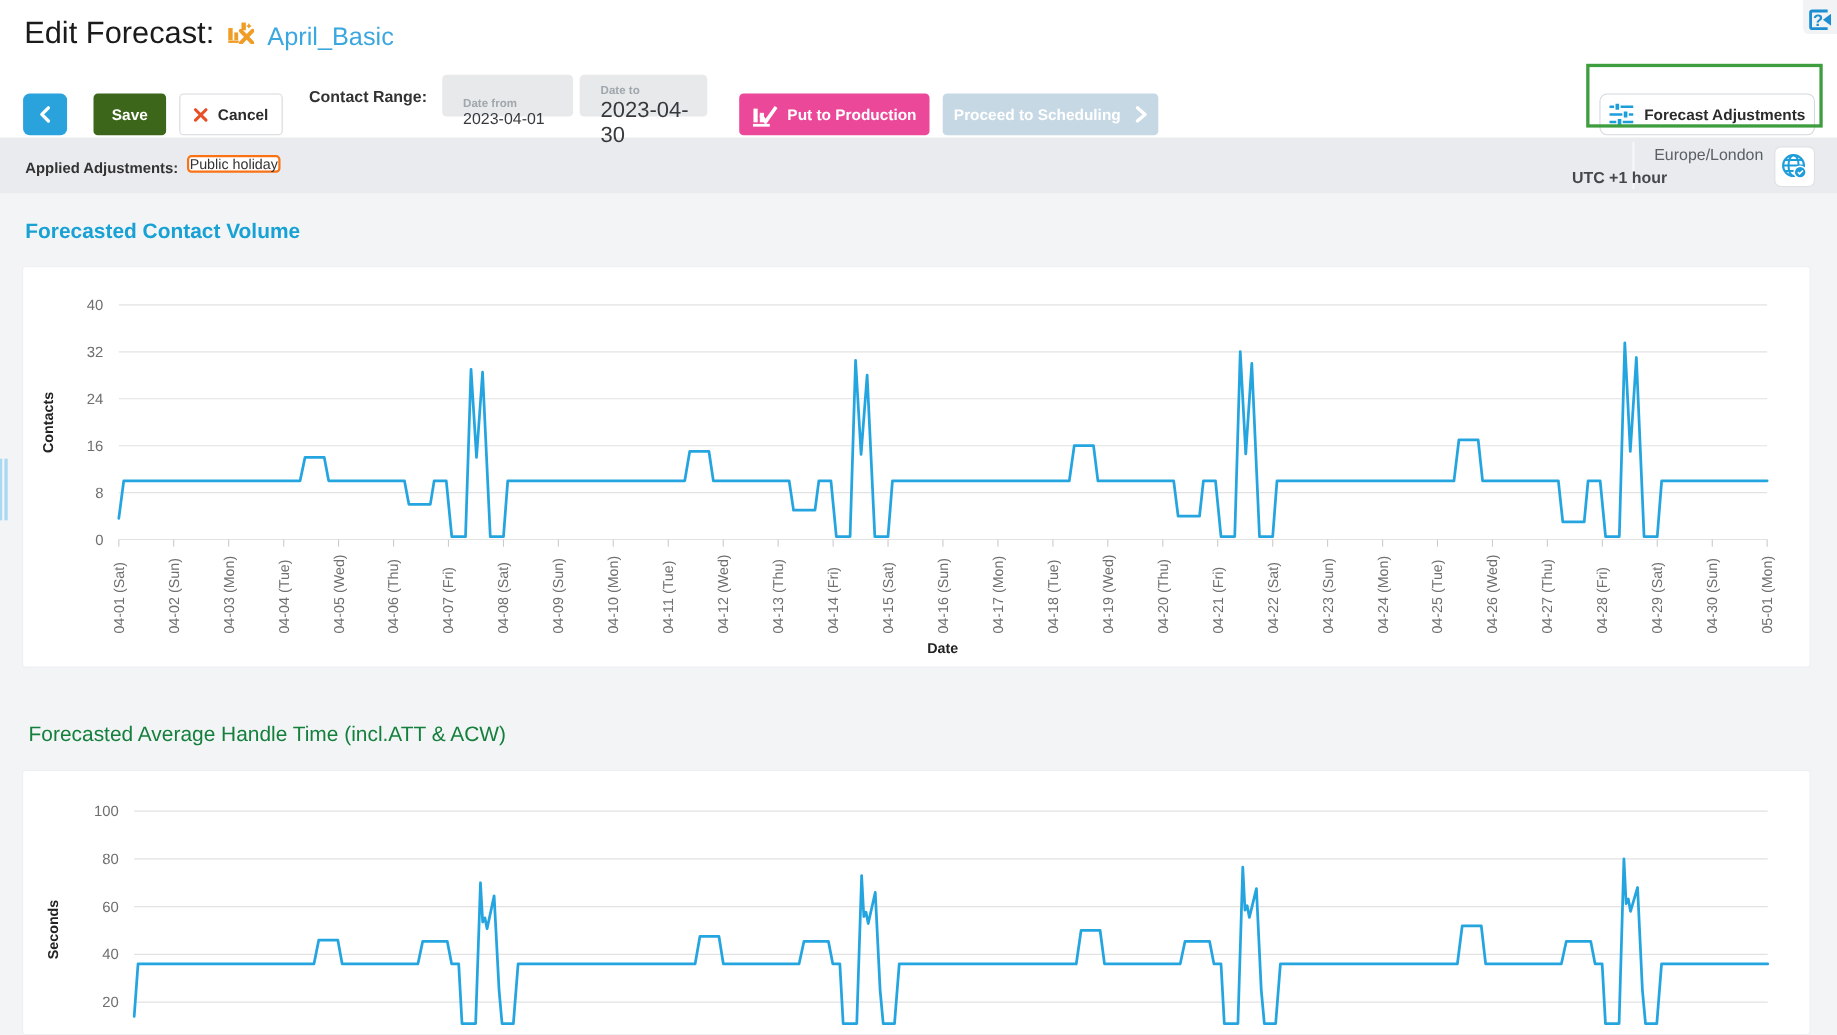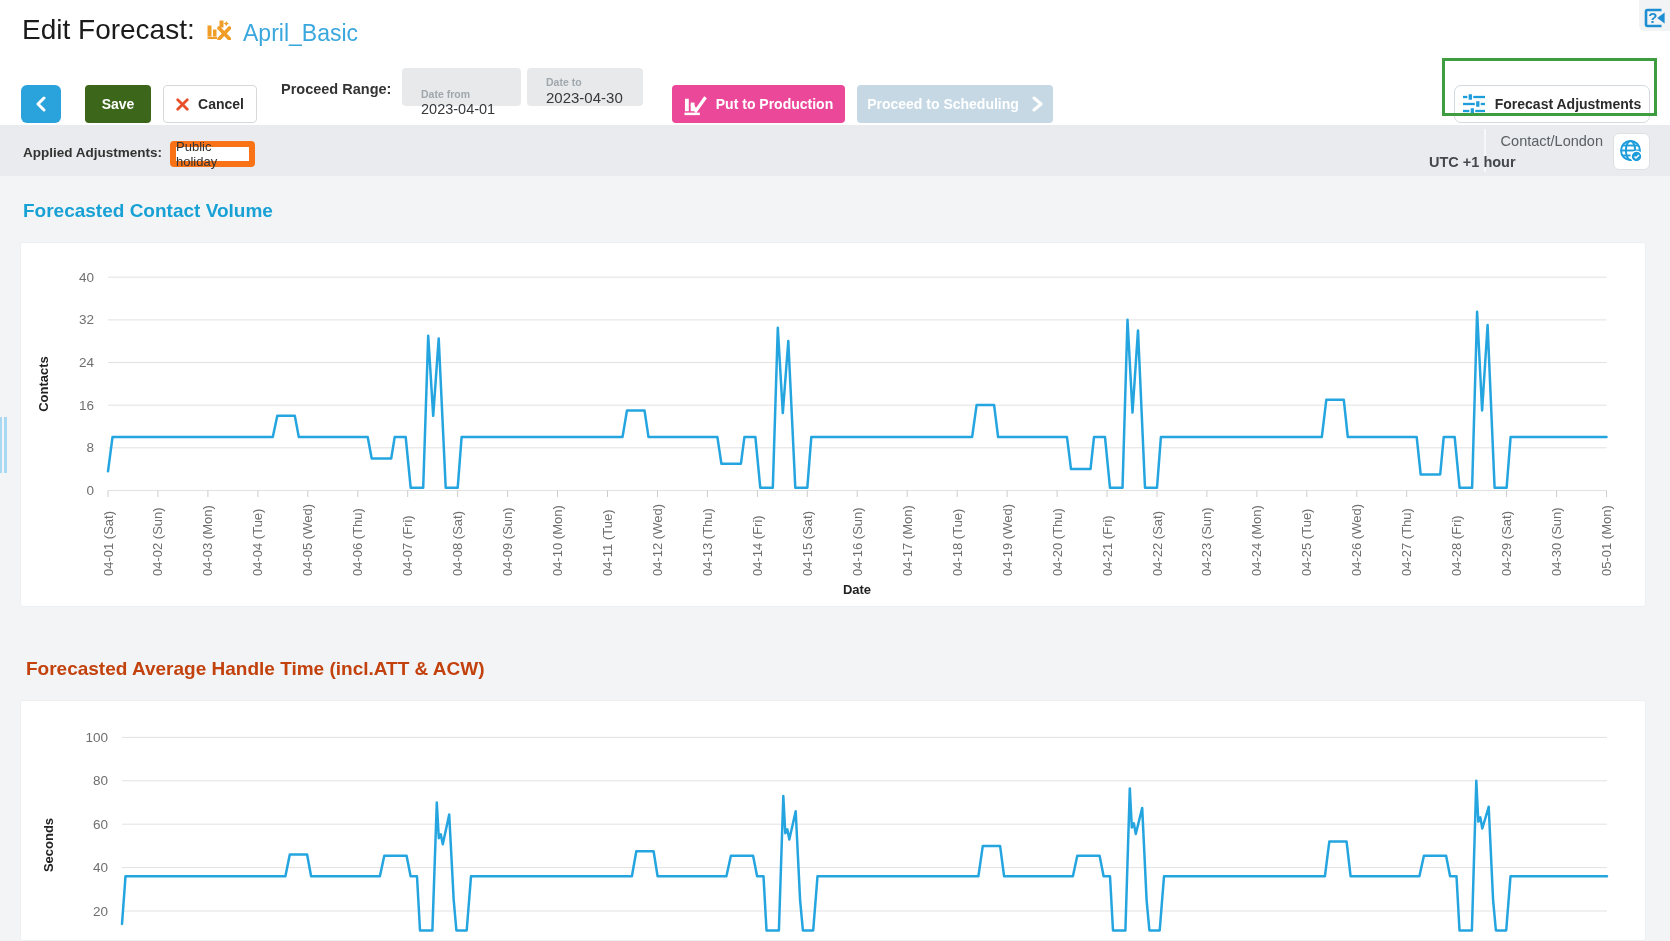"Proceed Range:" div.abs { text: Proceed -> Contact }
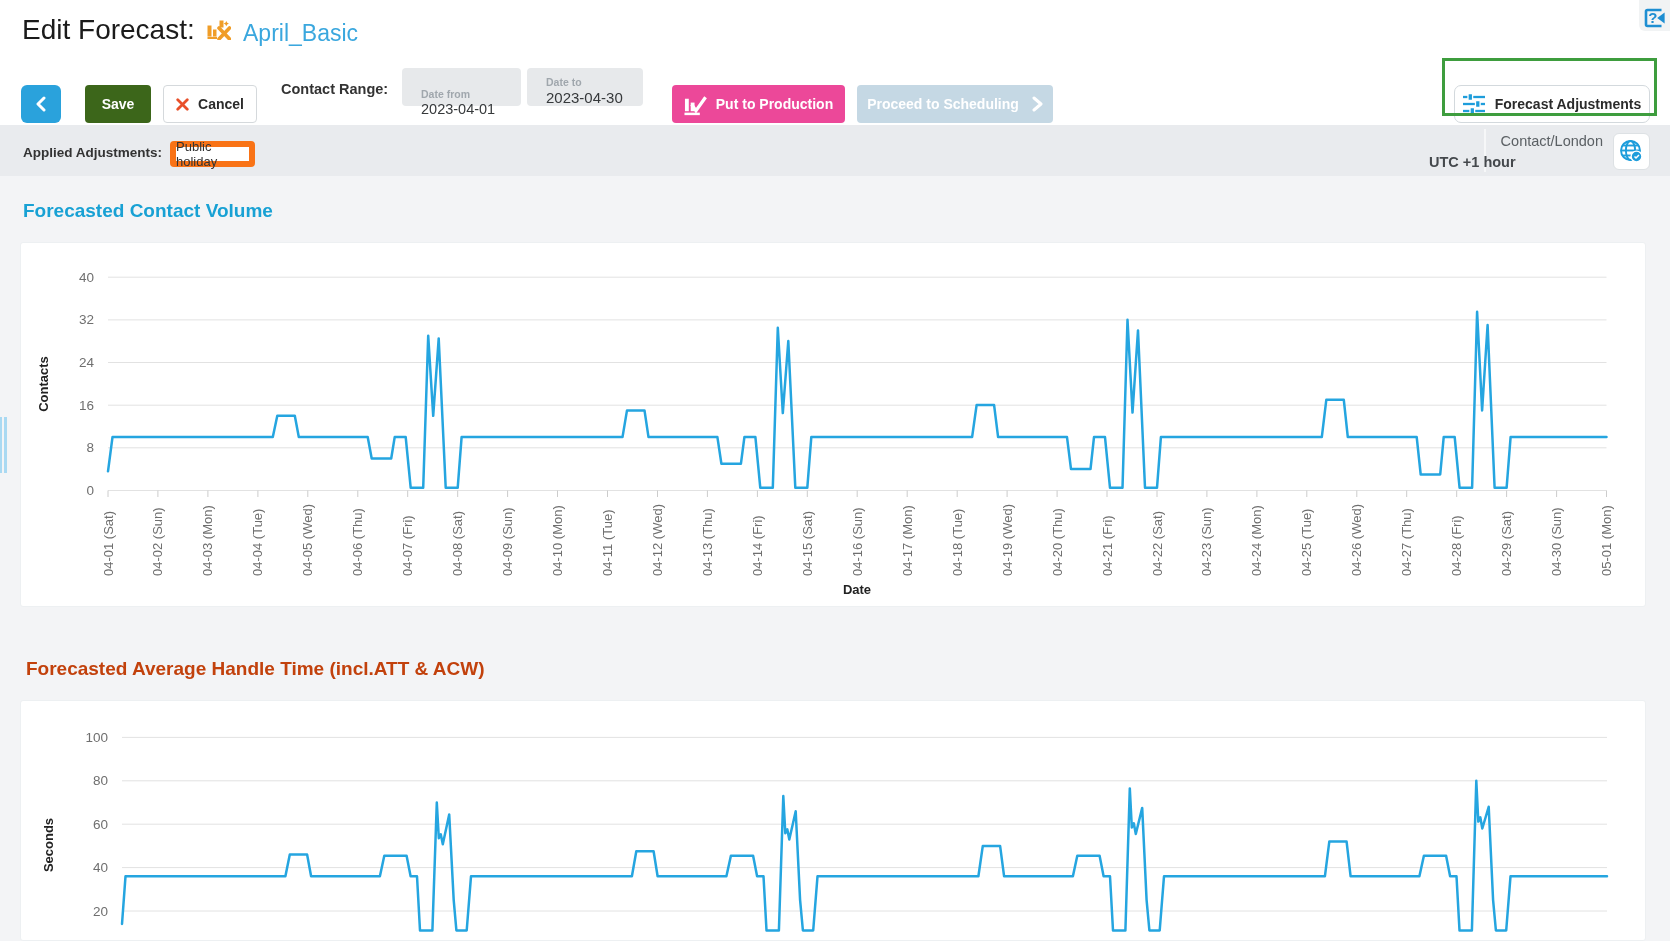"2023-04-30" div { font-size: 15px -> 20px }
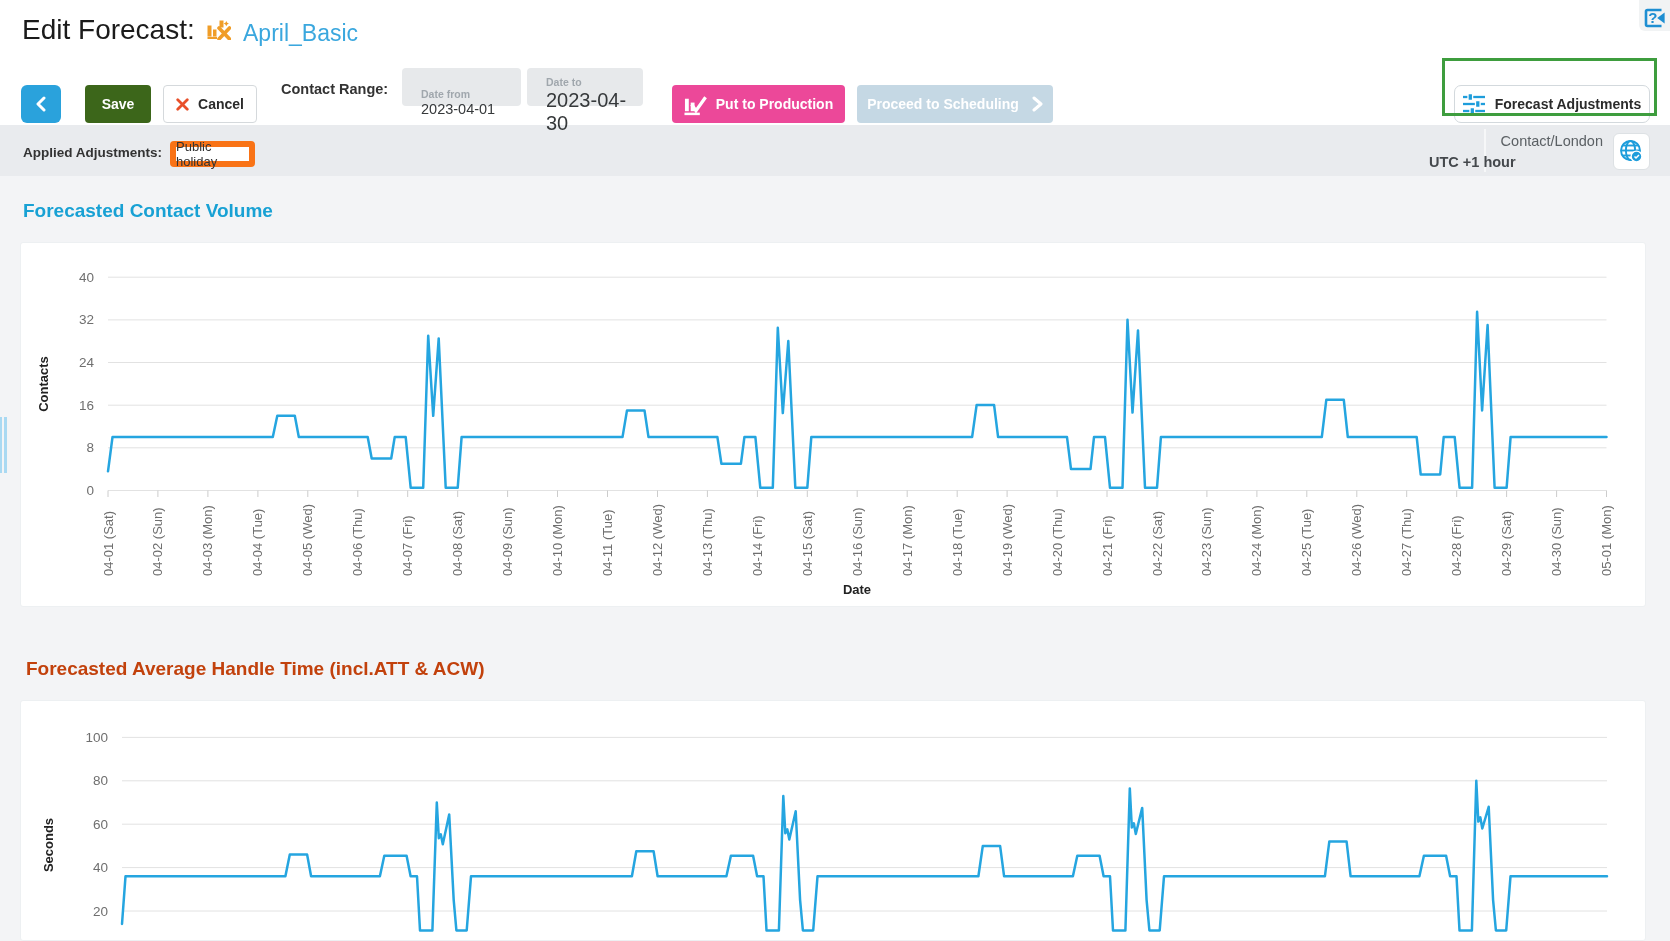"Public holiday" div.abs { border: 6px solid #f97316 -> 2px solid #f97316; height: 26px -> 16px }
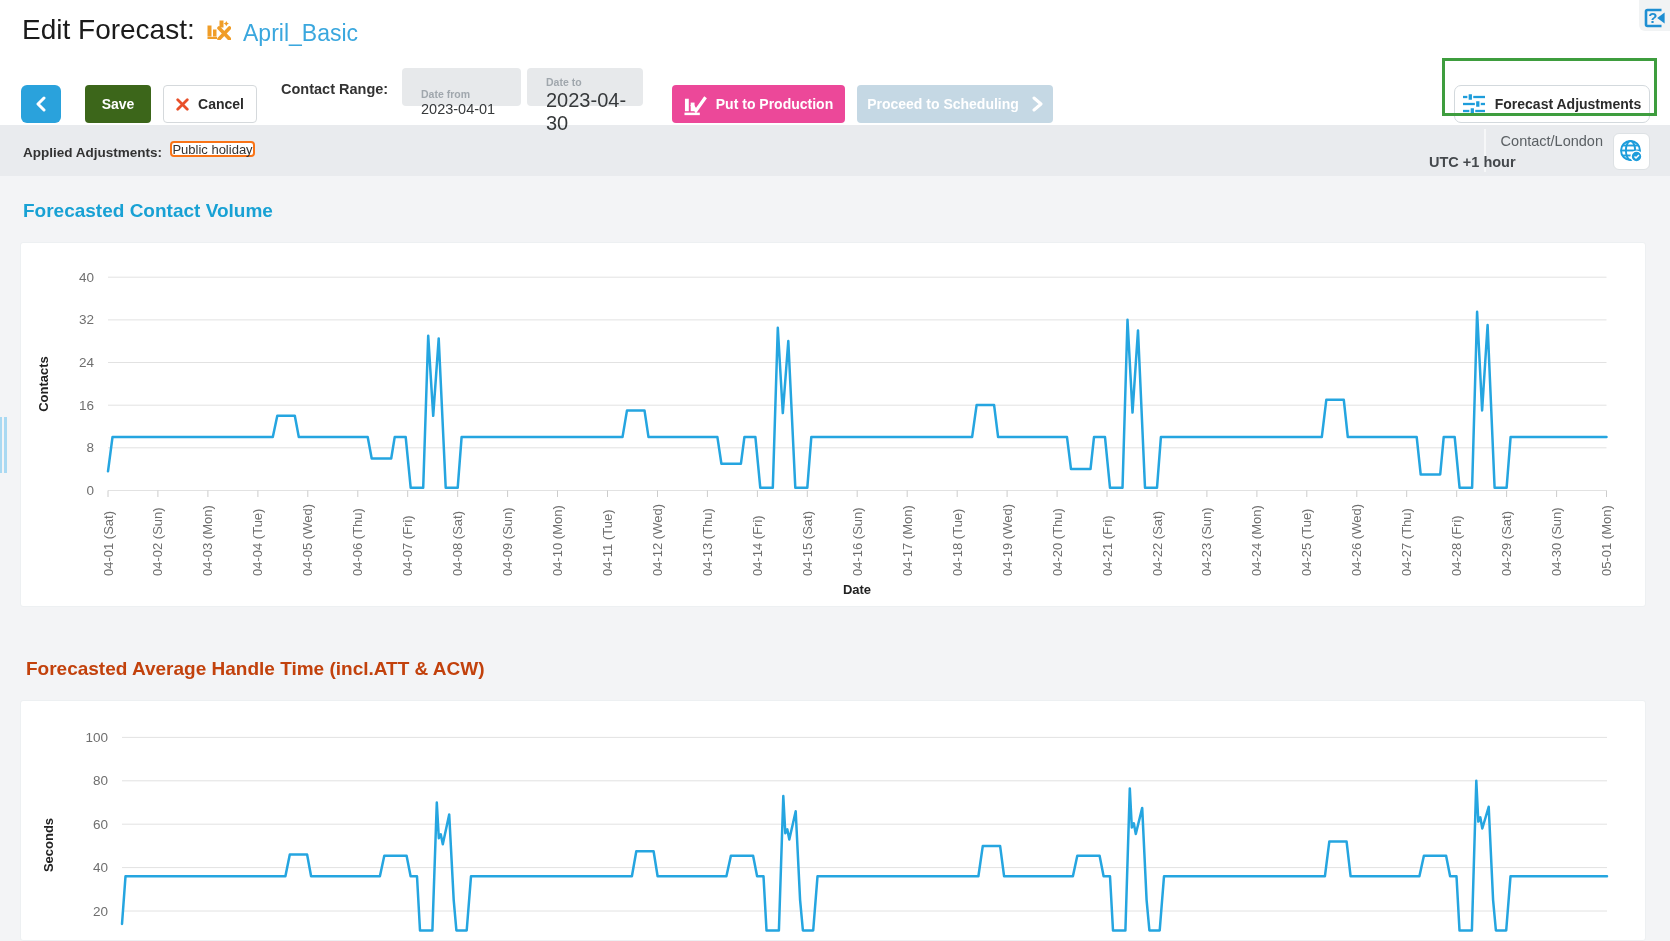"Contact/London" div.abs { text: Contact/London -> Europe/London }
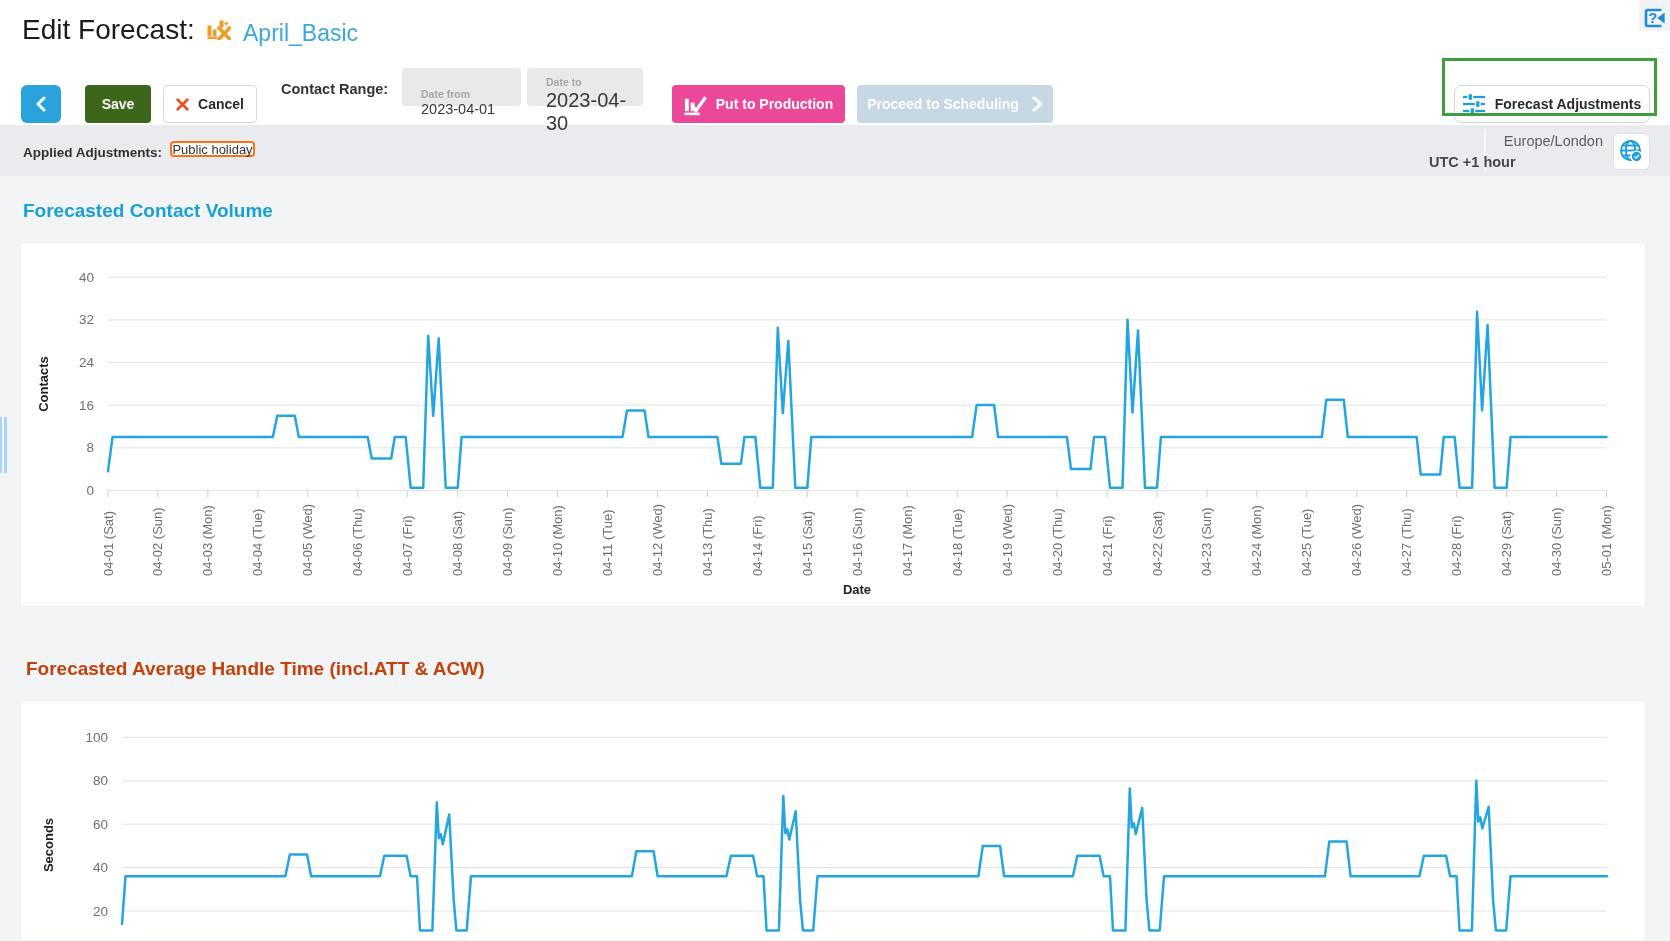"Forecasted Average Handle Time (incl.ATT" div.abs { color: #c2410c -> #15803d; font-weight: bold -> normal }
